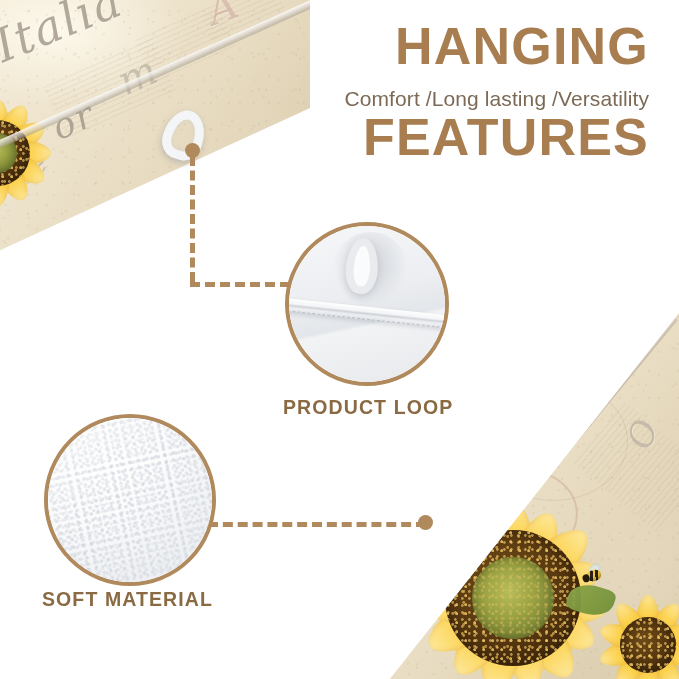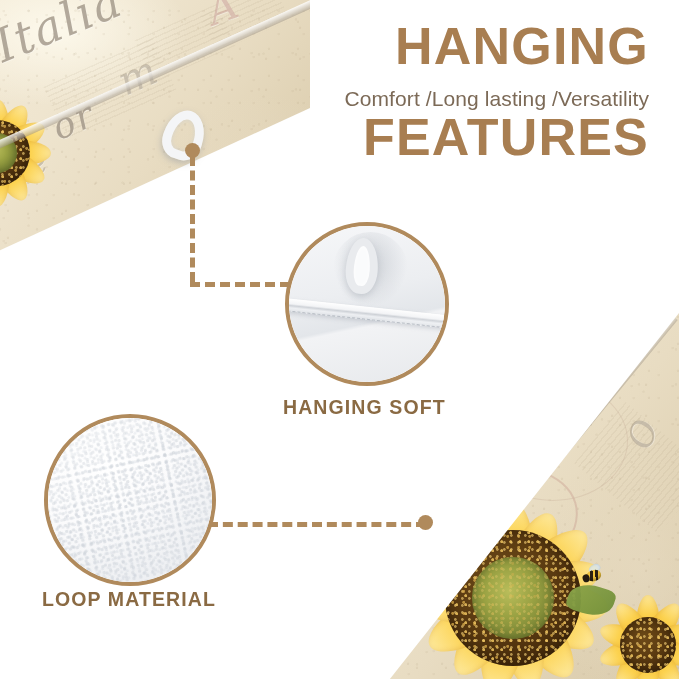"HANGING SOFT" div.callout-label { text: HANGING SOFT -> PRODUCT LOOP }
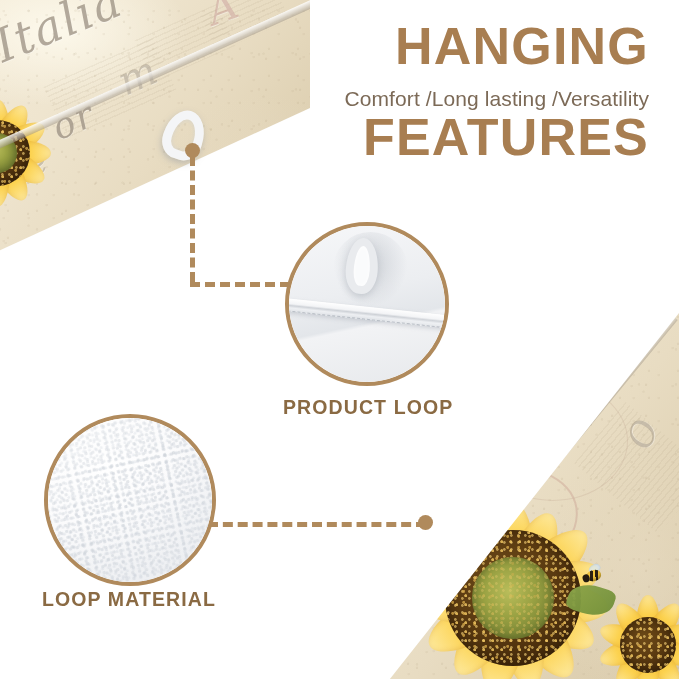"LOOP MATERIAL" div.callout-label { text: LOOP -> SOFT }
